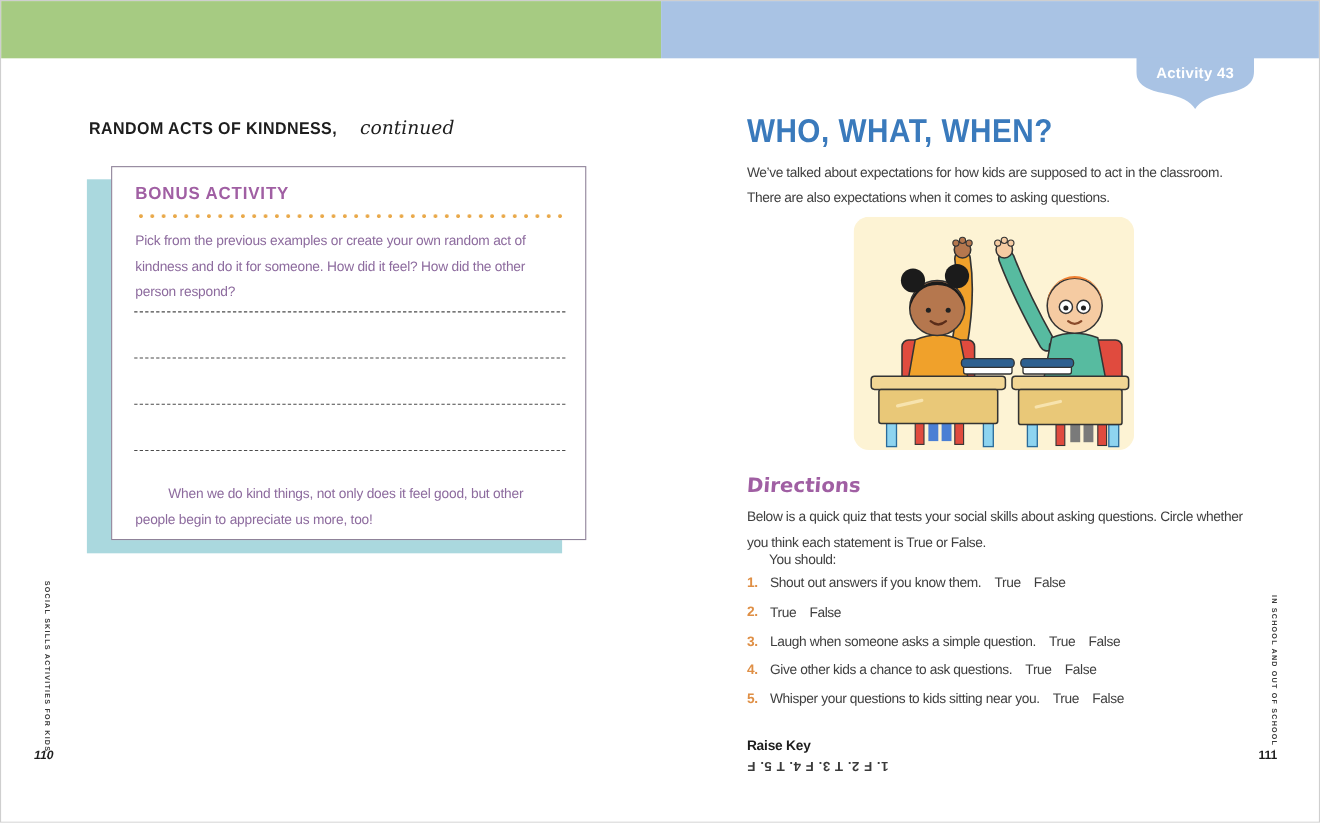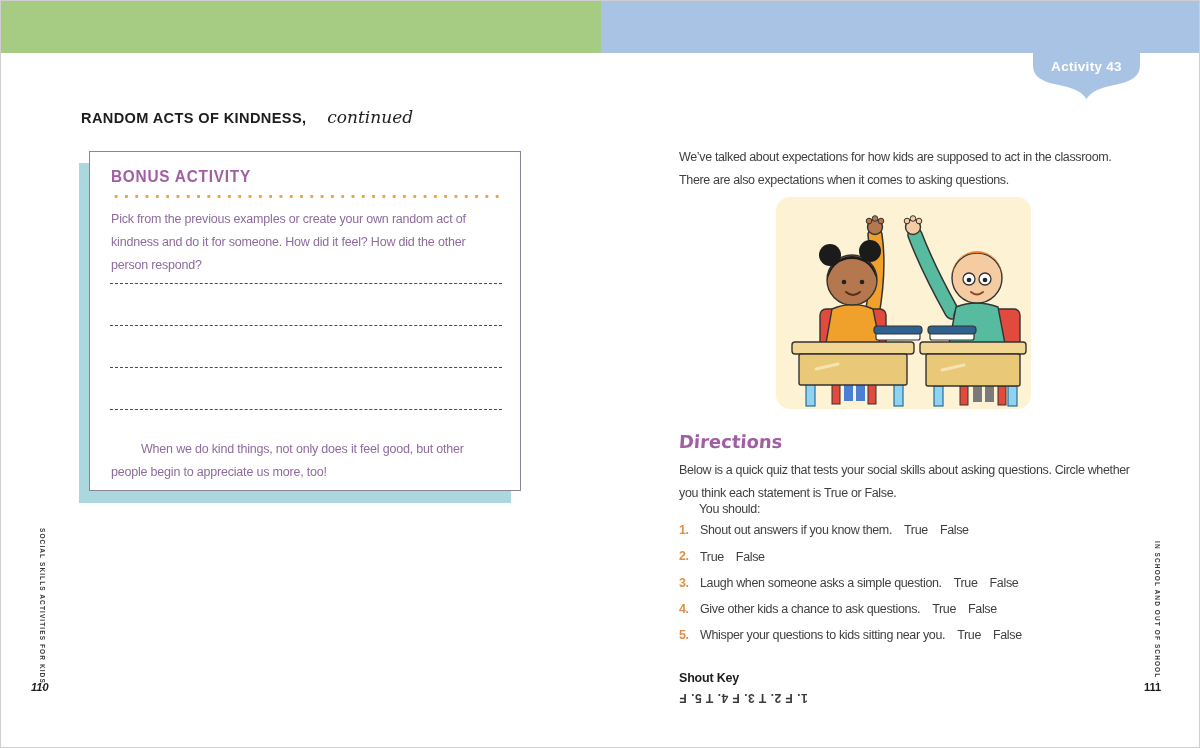"WHO, WHAT, WHEN?" div.r-title { html: none -> <div> <span>WHO, WHAT, WHEN?</span> </div> }
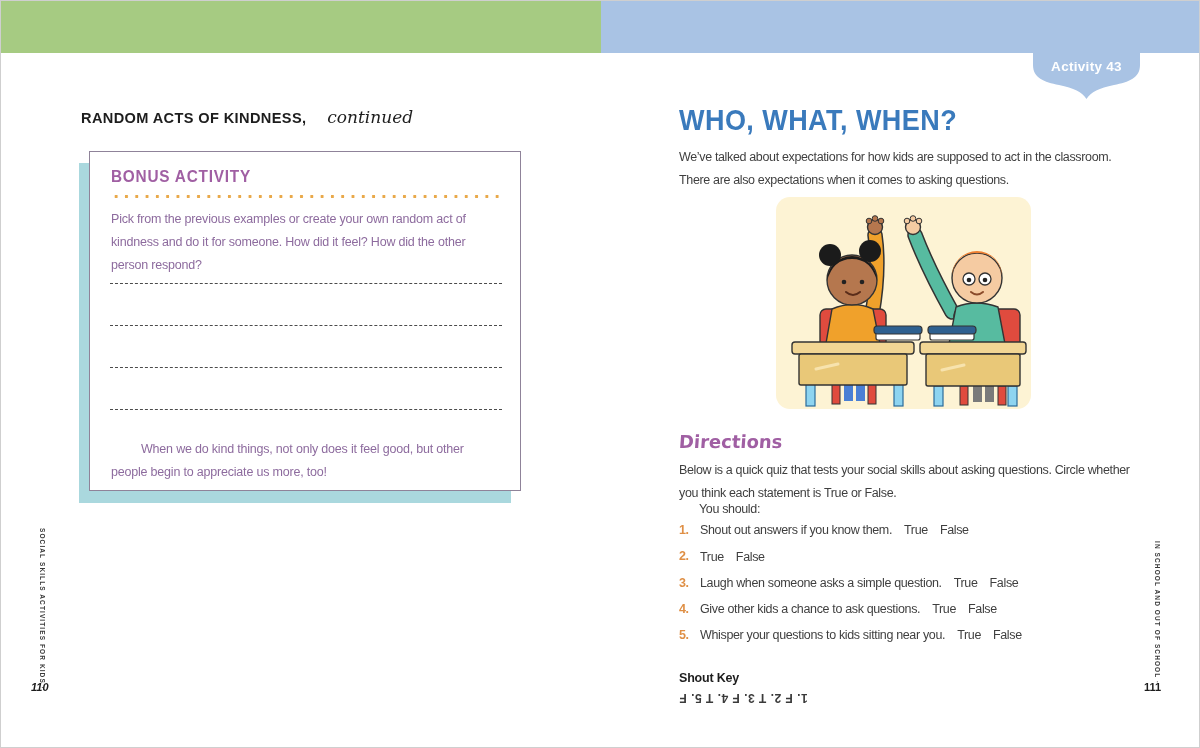"BONUS ACTIVITY" .bonus-box { left: 88px -> 100px }
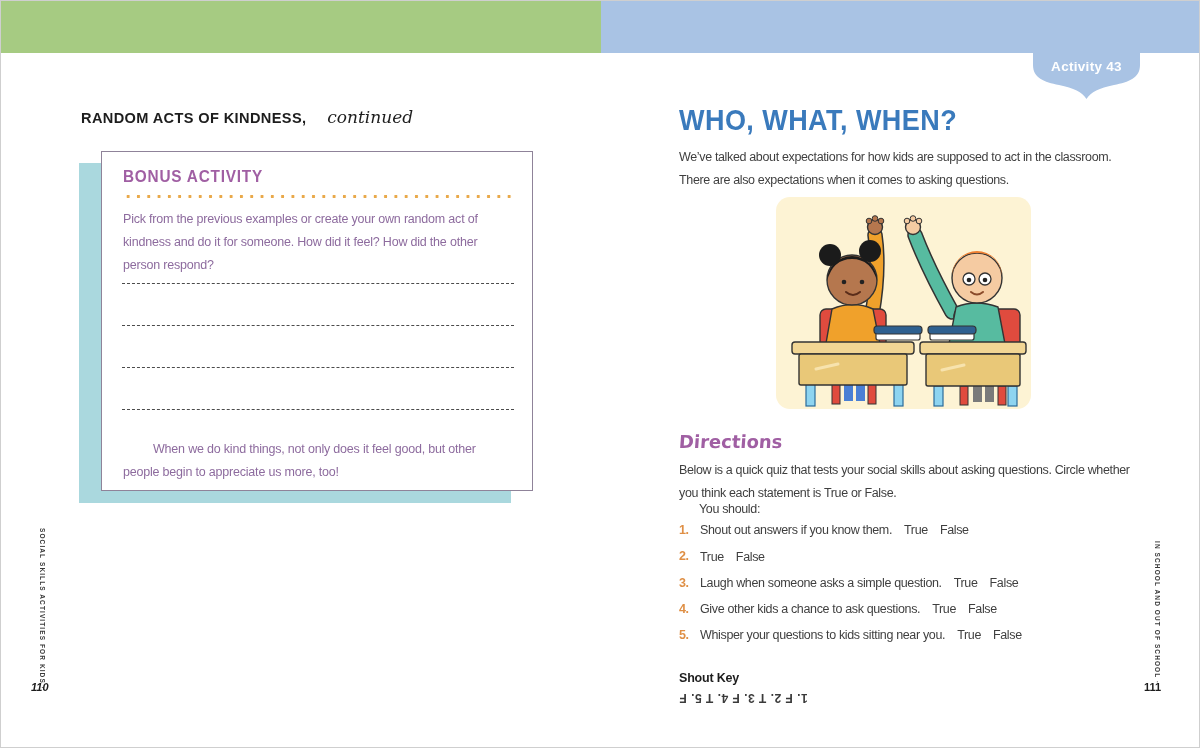"Shout Key" div.answer-key-heading { text: Shout -> Raise }
